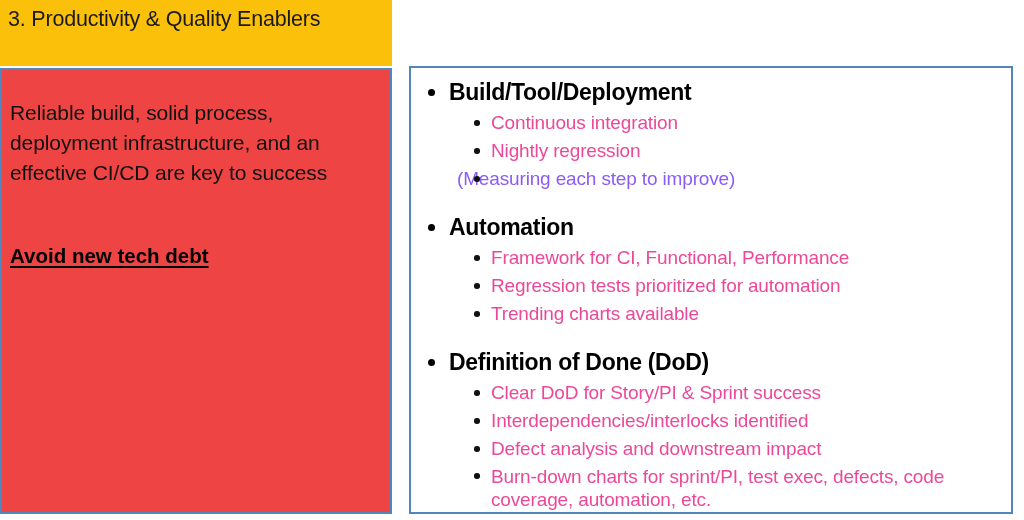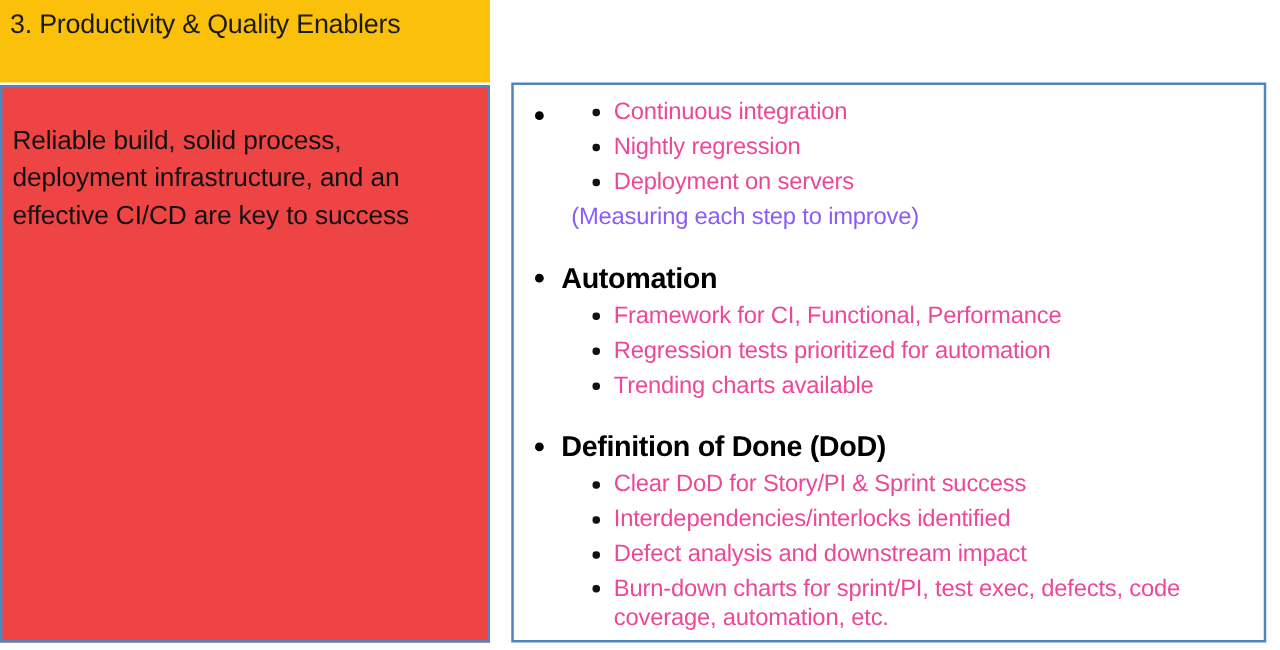"Build/Tool/Deployment" span { html: none -> <span>Build/Tool/Deployment</span> }
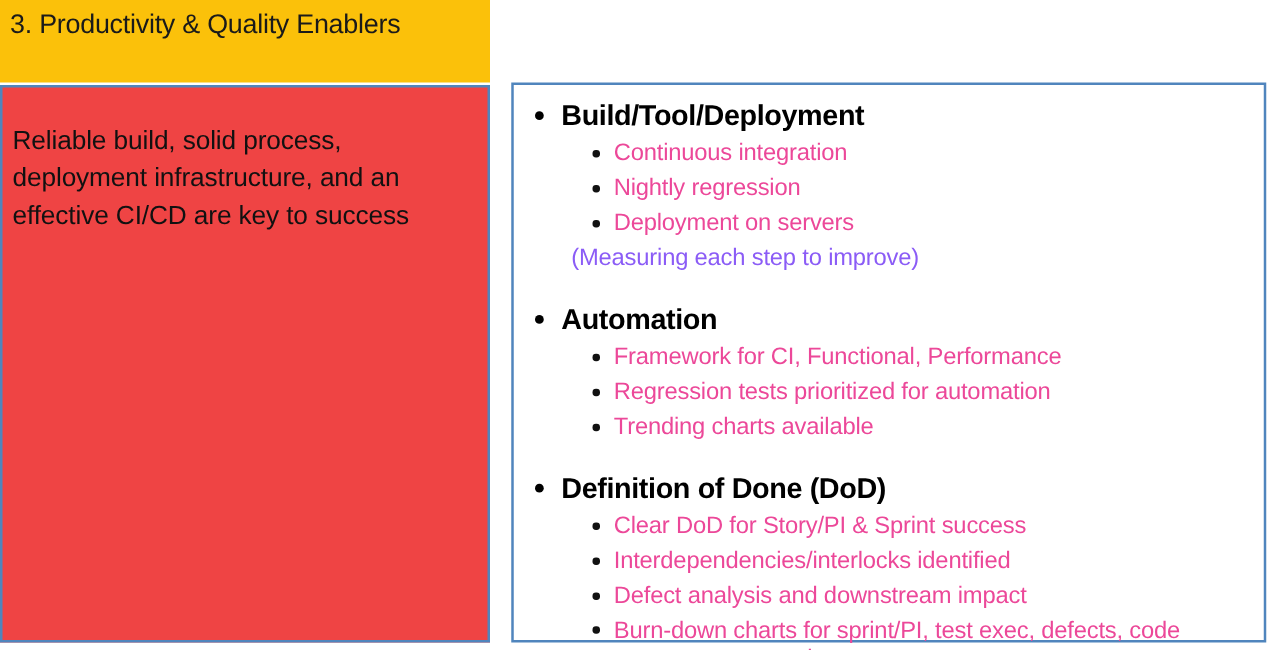"Deployment on servers" span { html: <span>Deployment on servers</span> -> none }
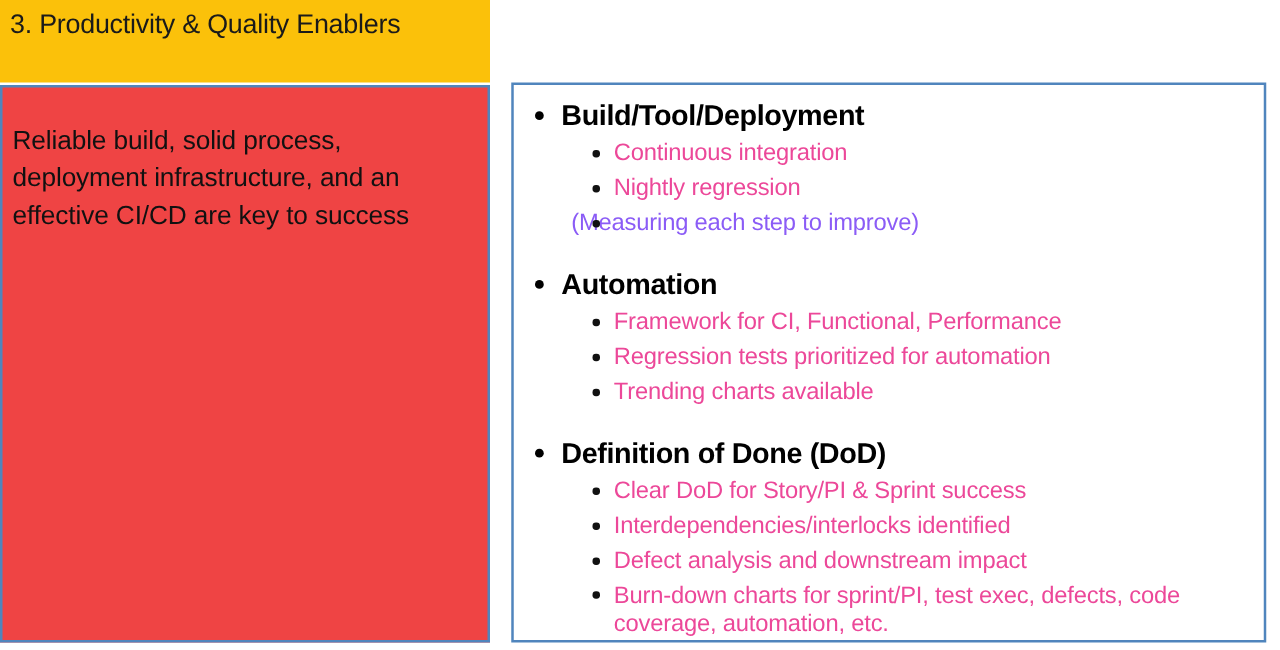"Avoid new tech debt" p { html: none -> <p>Avoid new tech debt</p> }
